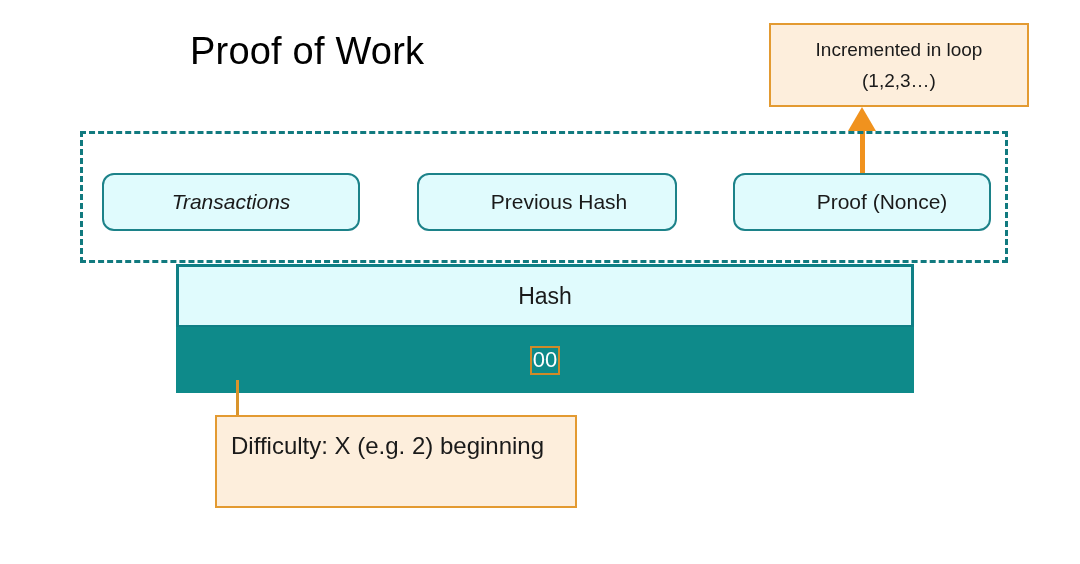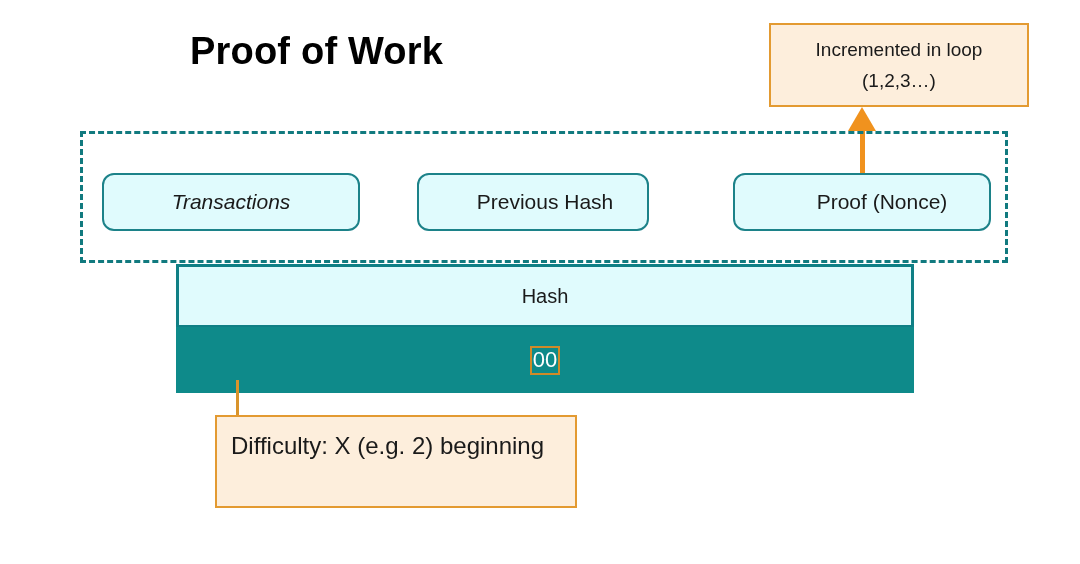"Proof of Work" .title { font-weight: bold -> normal }
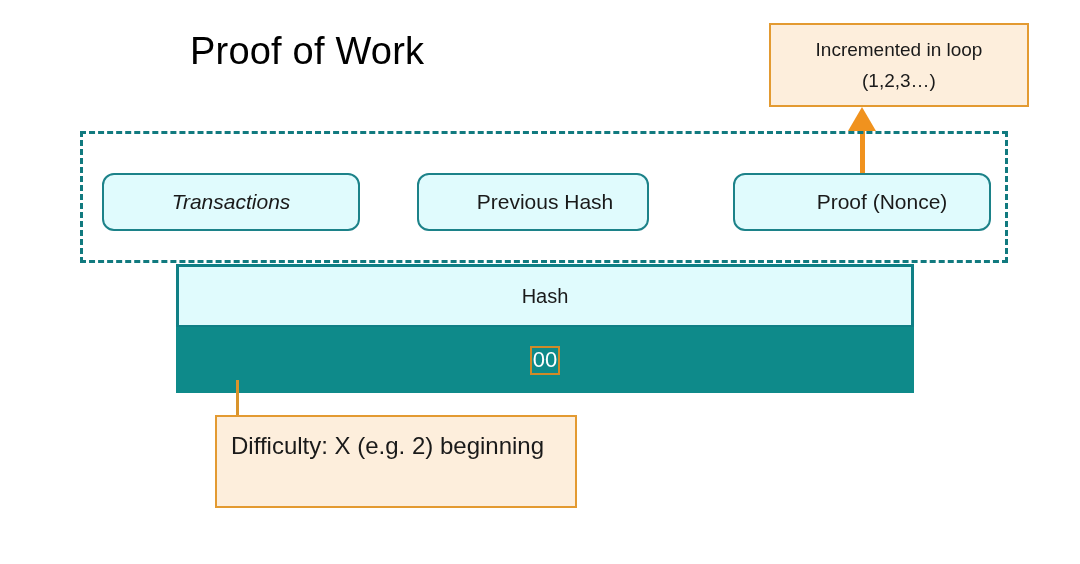"Previous Hash" .fb-prevhash { width: 232px -> 260px }
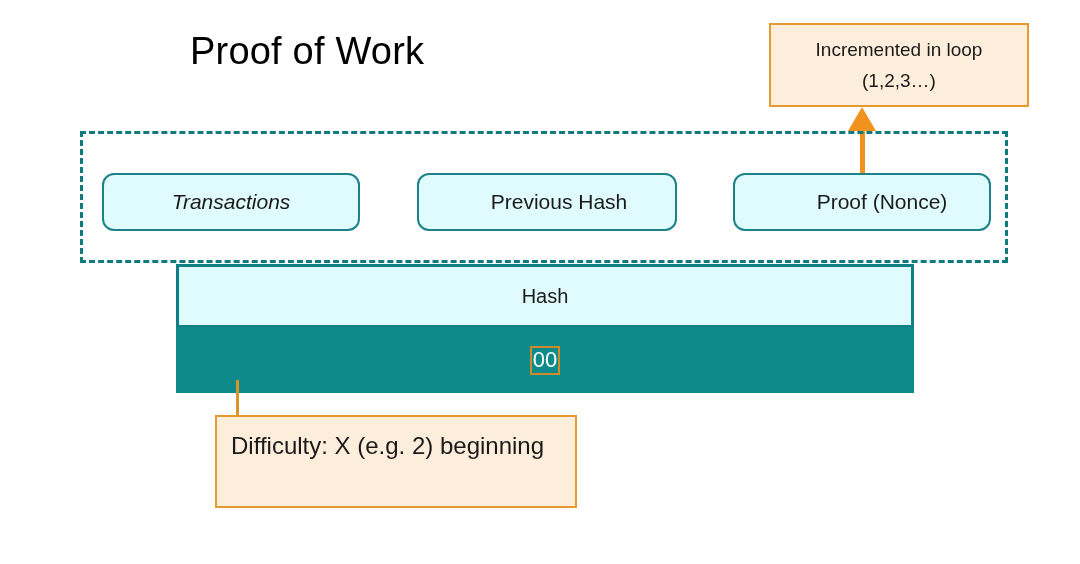"Hash" .hash-header { font-size: 20px -> 23px }
